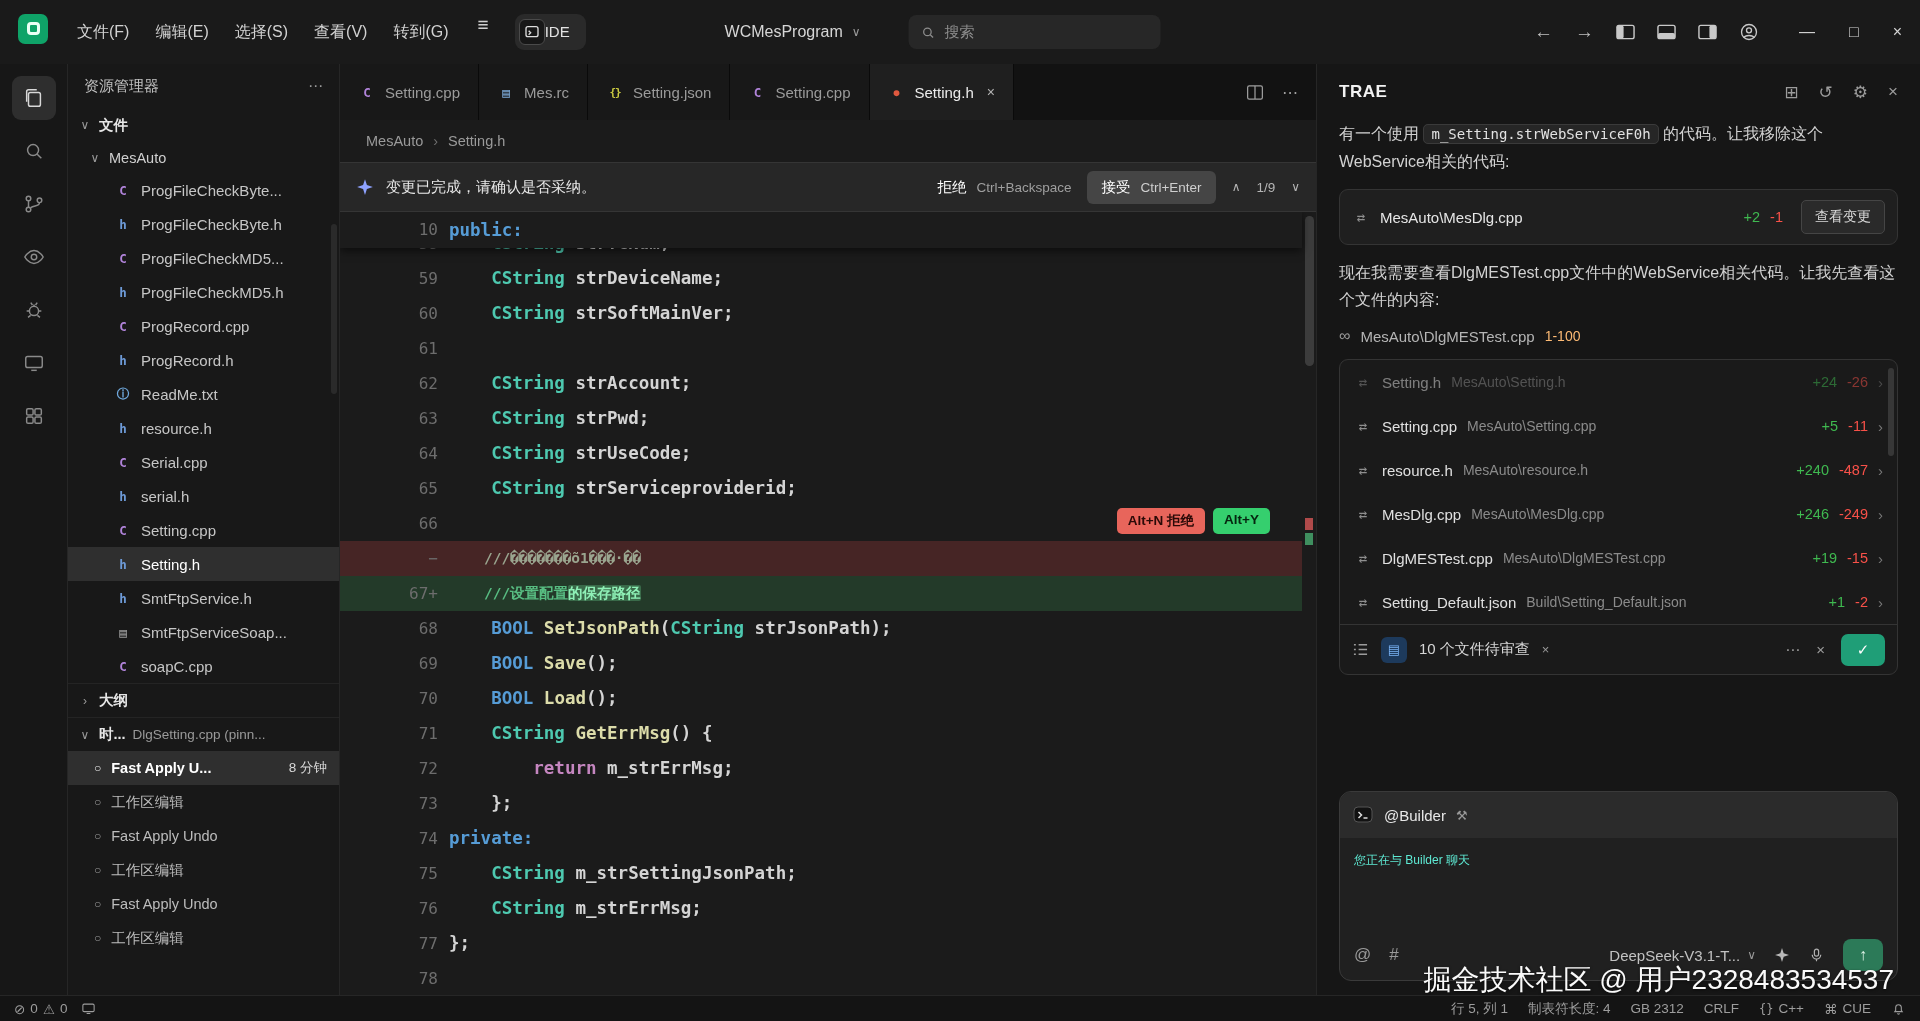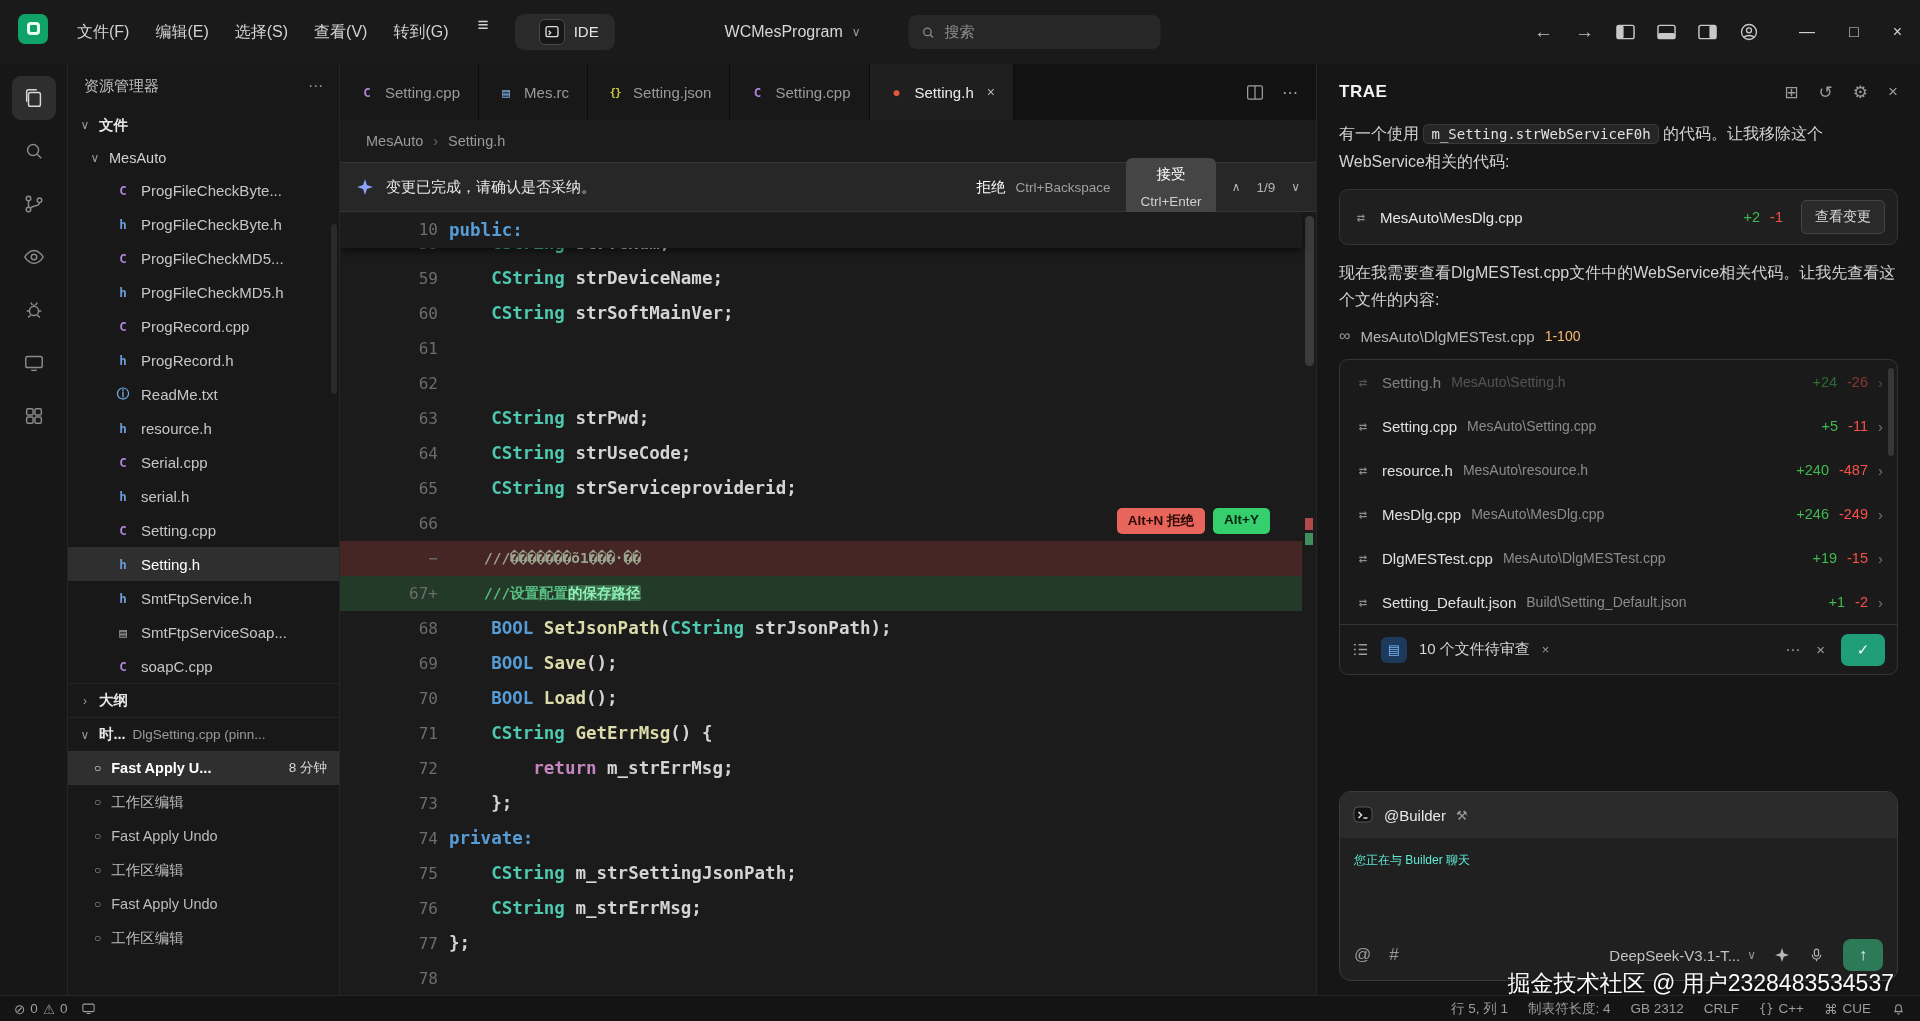"IDE" .ide-pill { gap: 9px -> none; padding: 5px 16px 5px 24px -> 5px 16px 5px 4px }
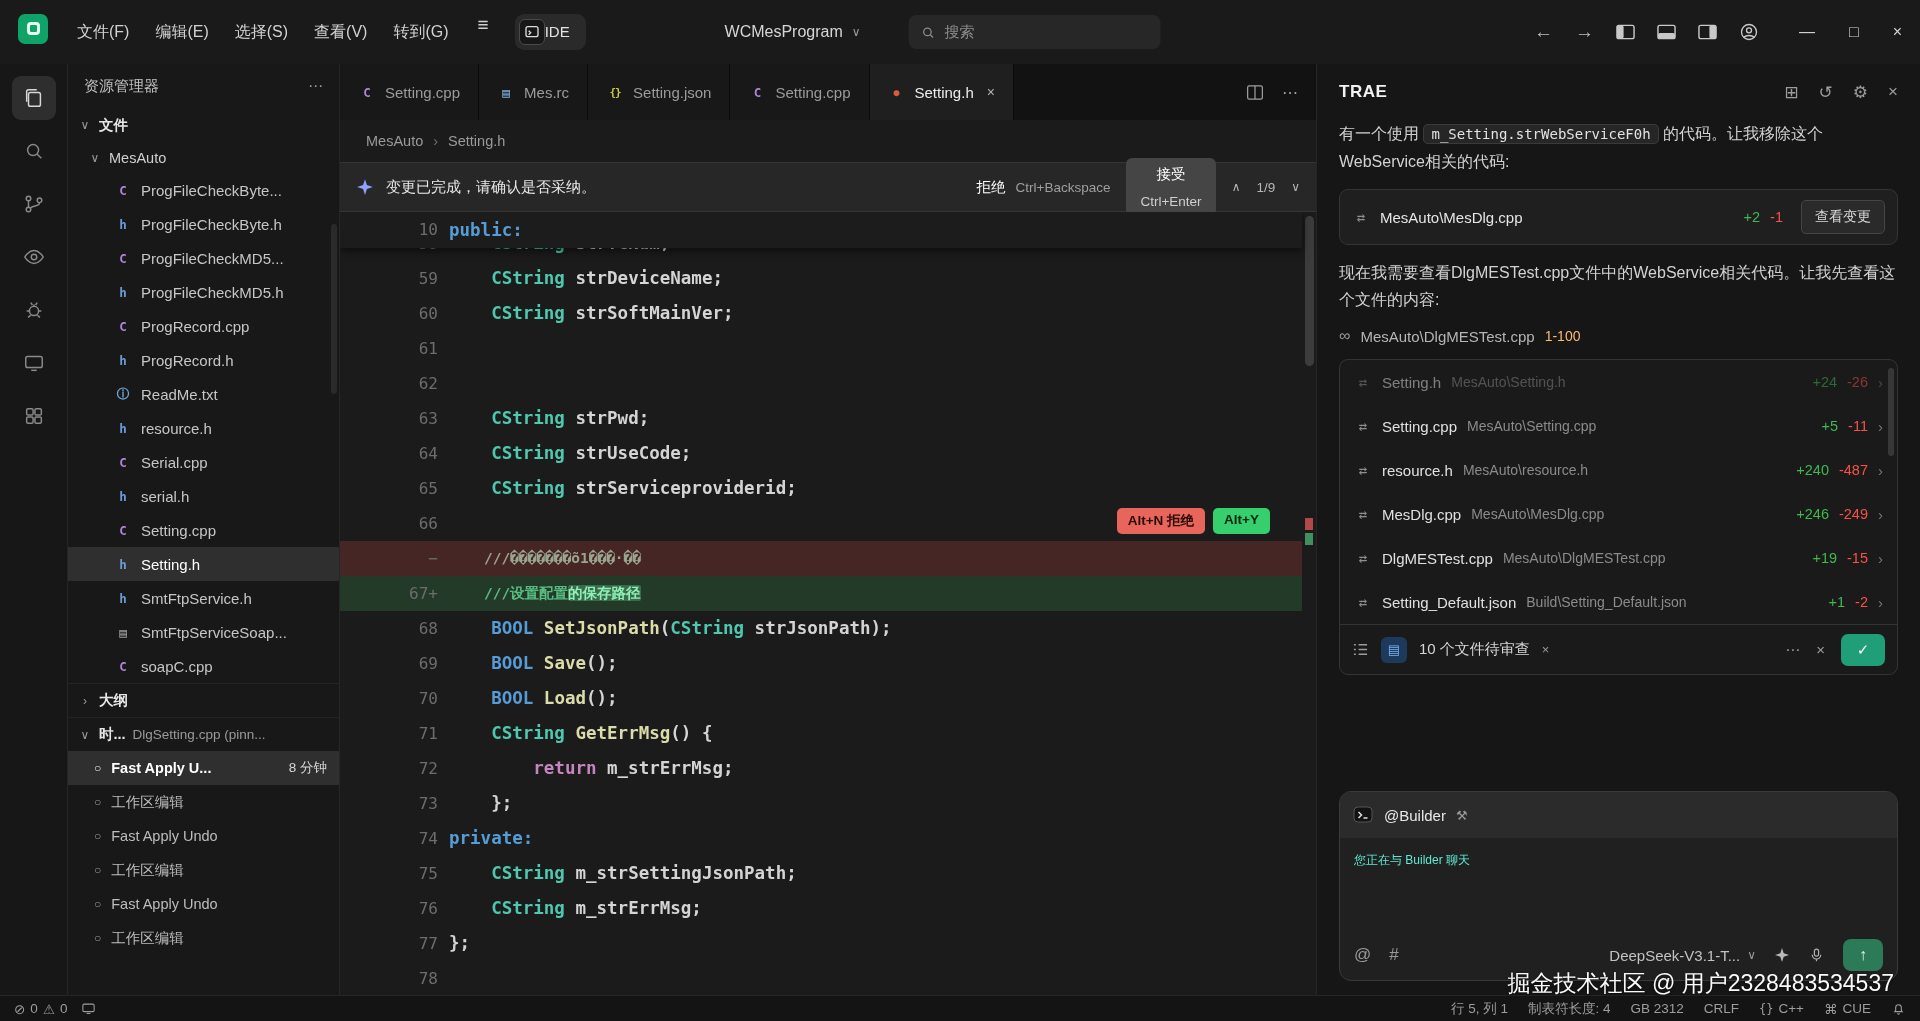"接受" .btn-accept { flex-direction: column -> none }
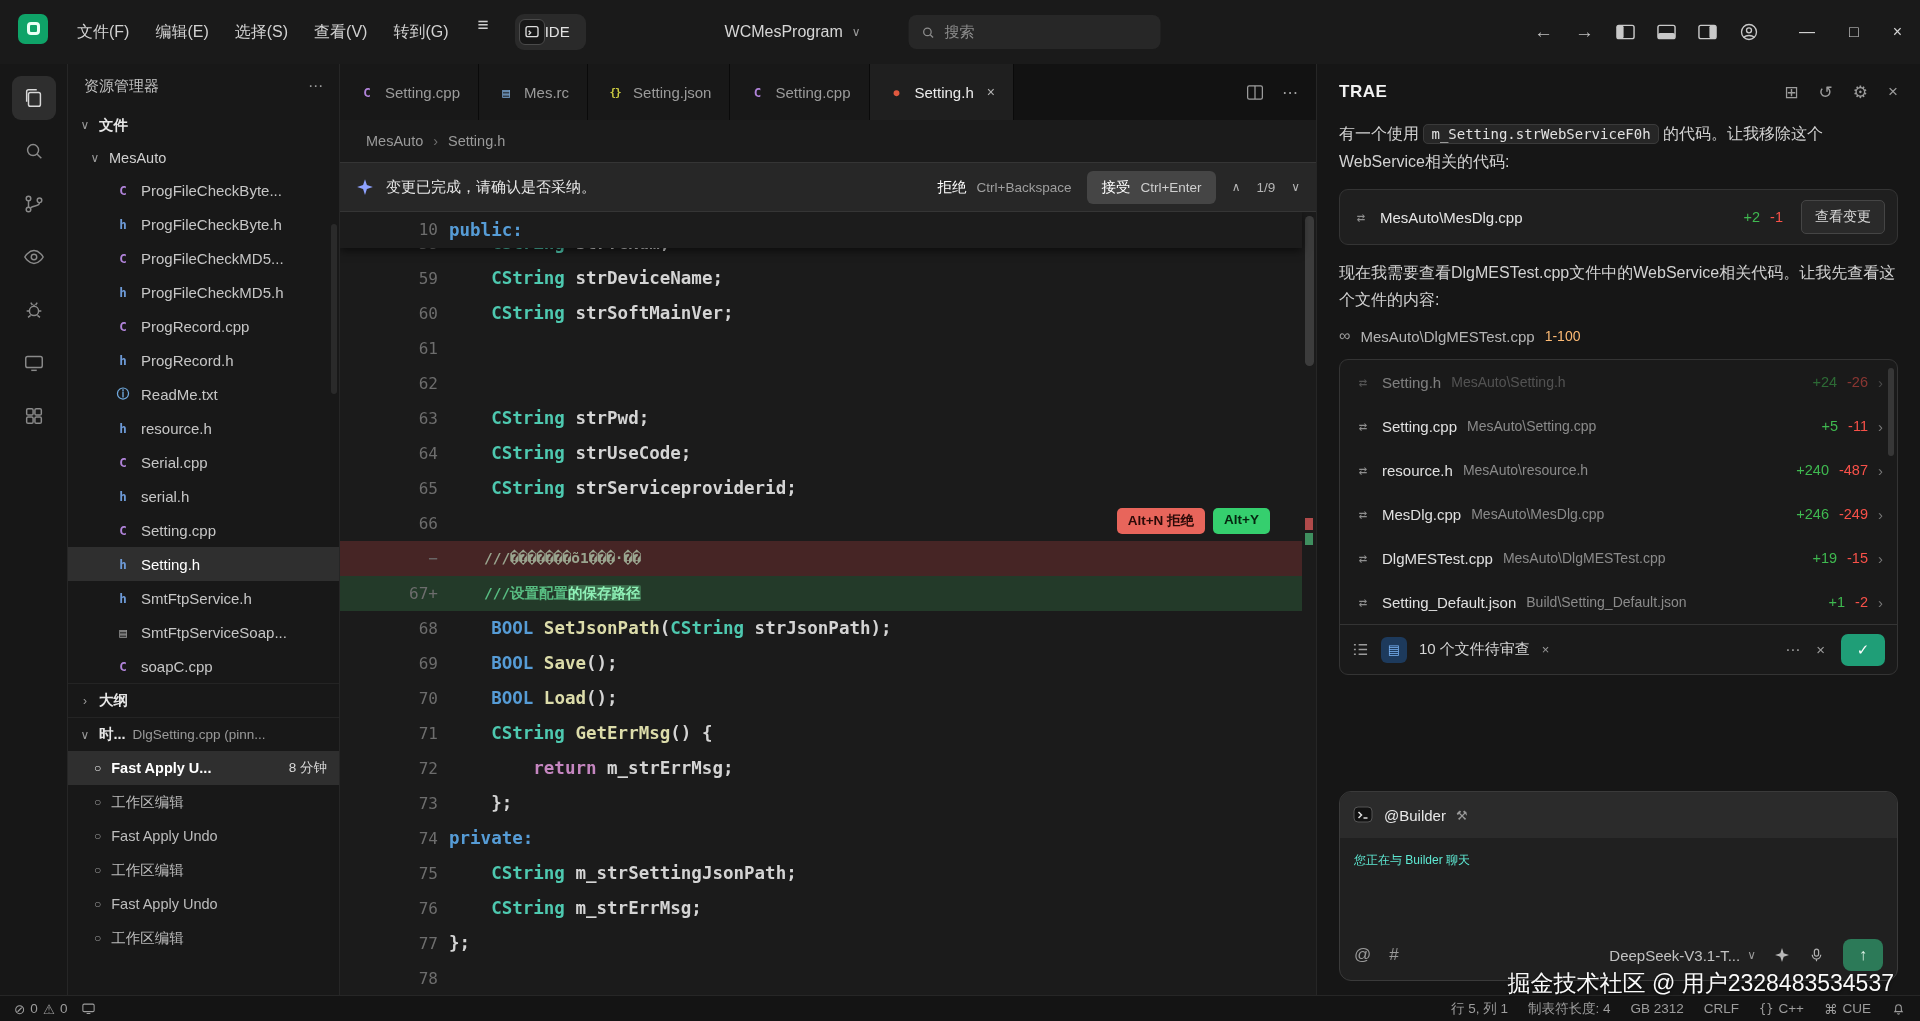"CString strAccount;" span.ltext { html: none -> <span><span> </span><span>CString</span><span> strAccount;</span></span> }
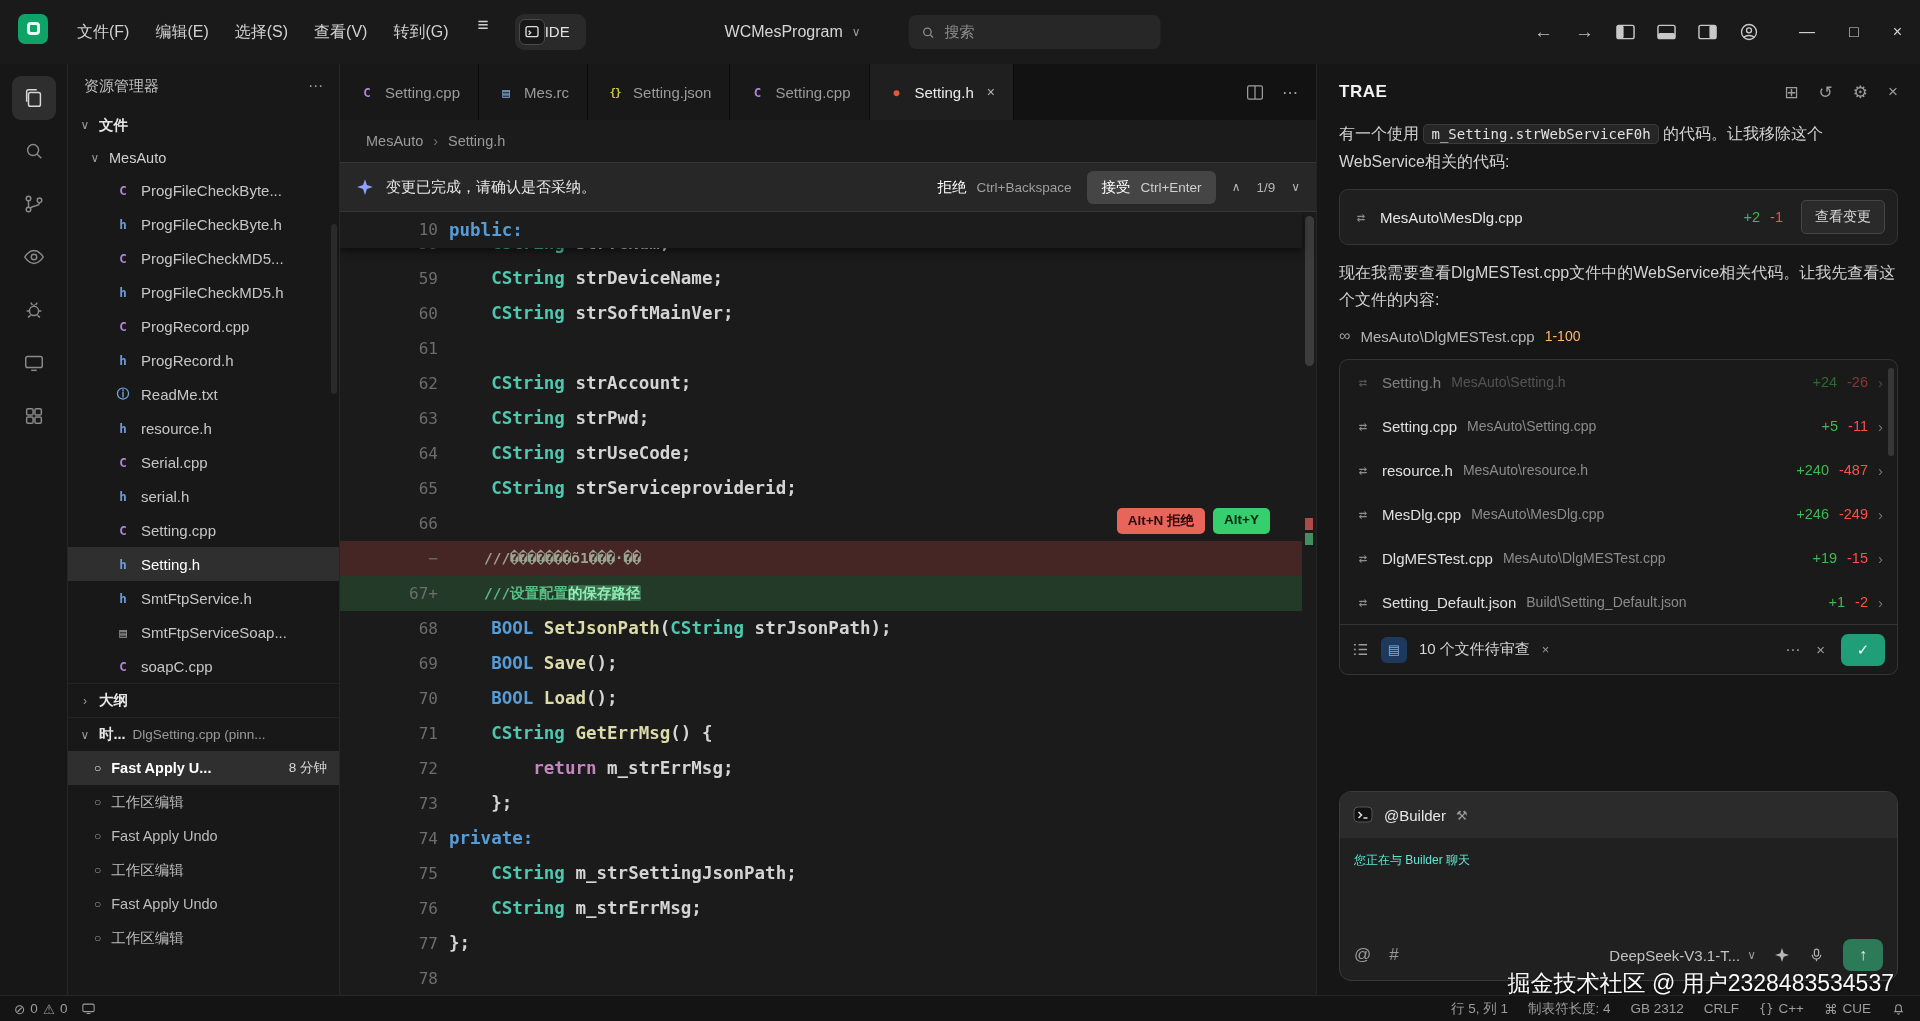"掘金技术社区 @ 用户2328483534537" .watermark { font-size: 23px -> 28px }
